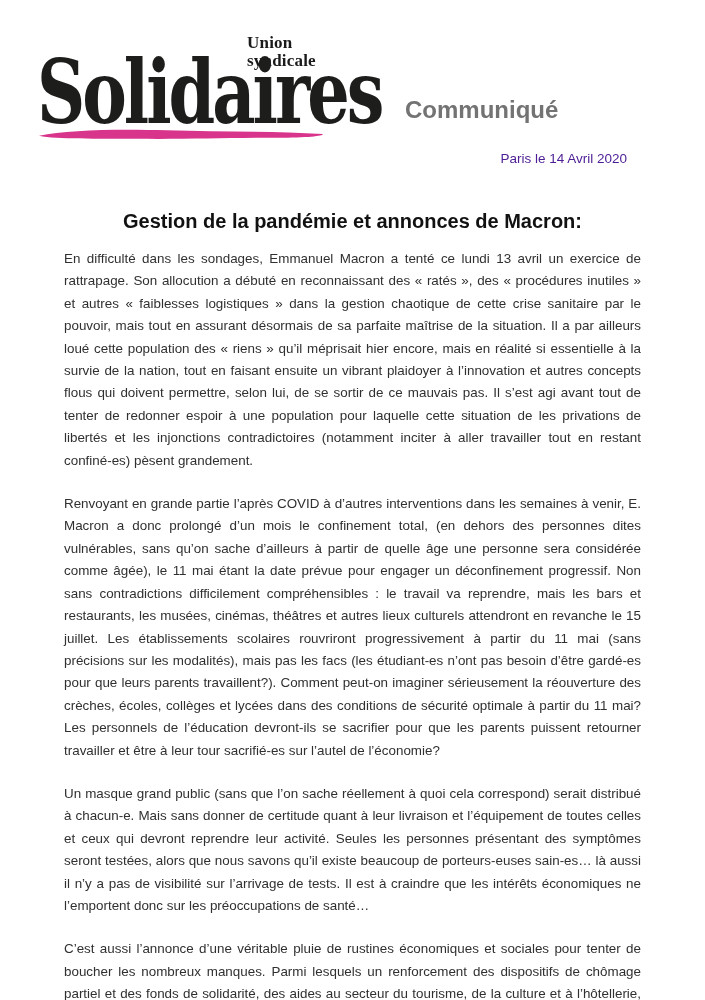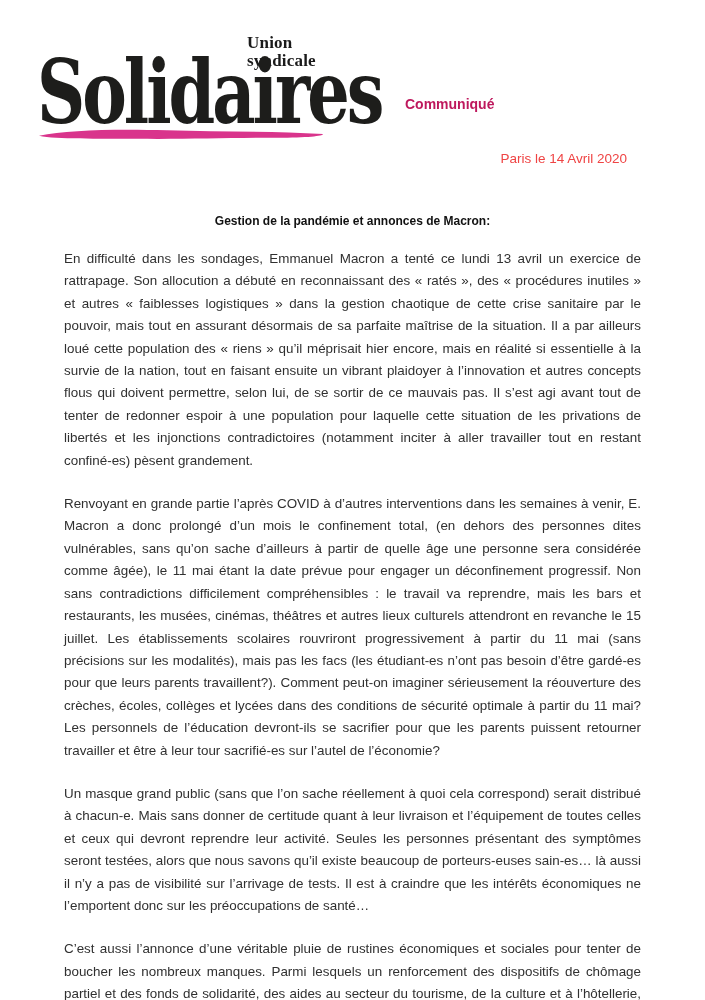"Communiqué" .doc-type { color: #be185d -> #737373; font-size: 14px -> 24px }
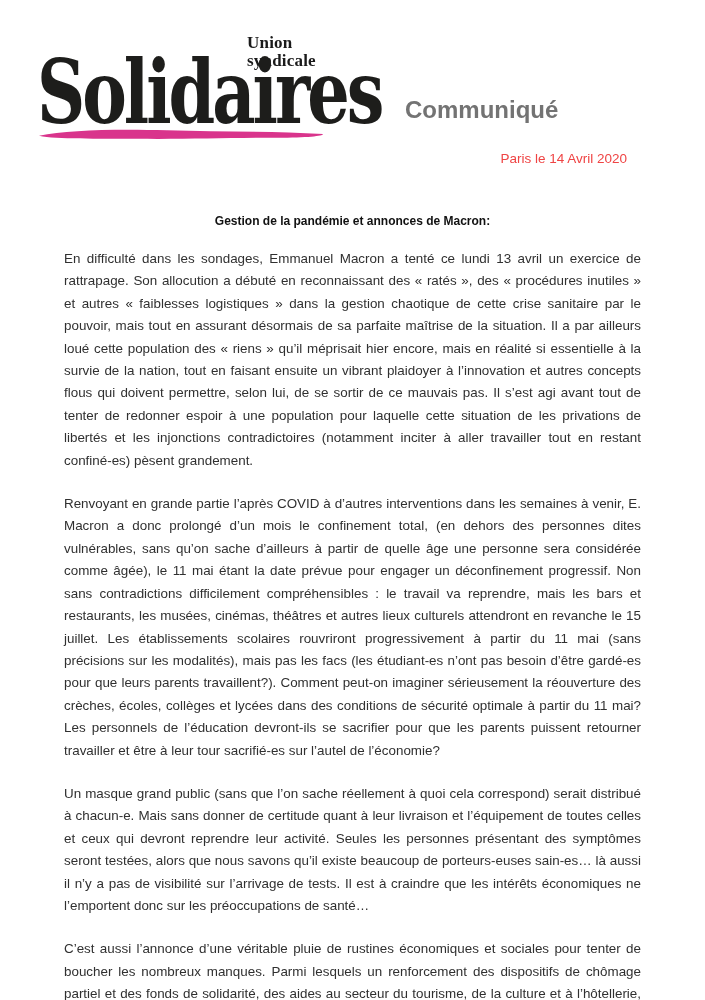"Paris le 14 Avril 2020" .dateline { color: #ef4444 -> #4c1d95 }
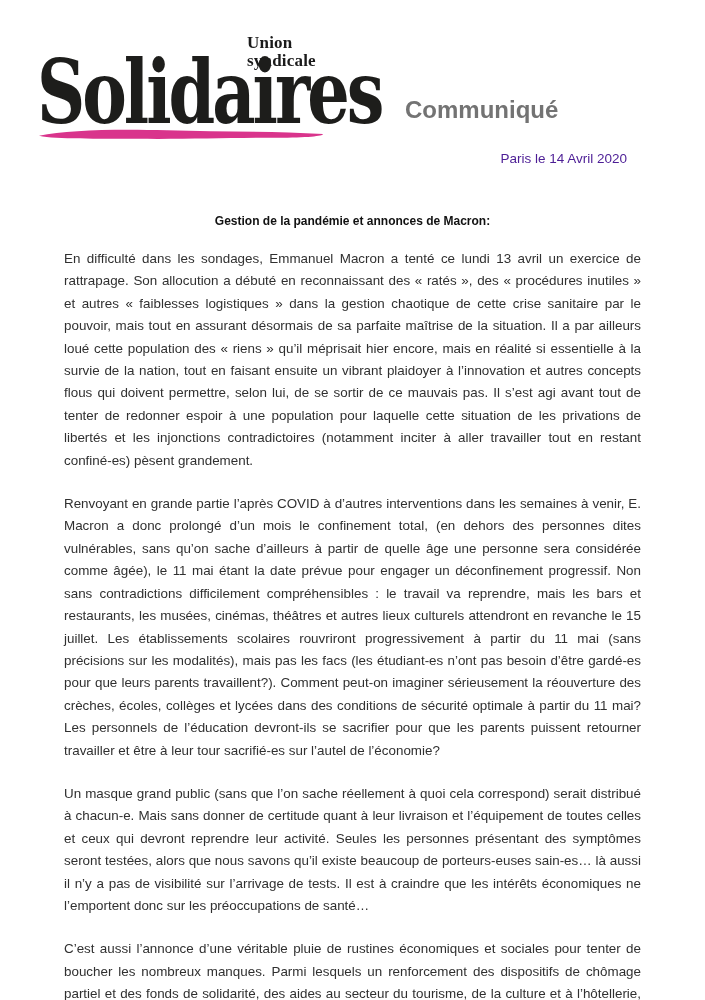"Gestion de la pandémie et" .title { font-size: 12px -> 20px }
